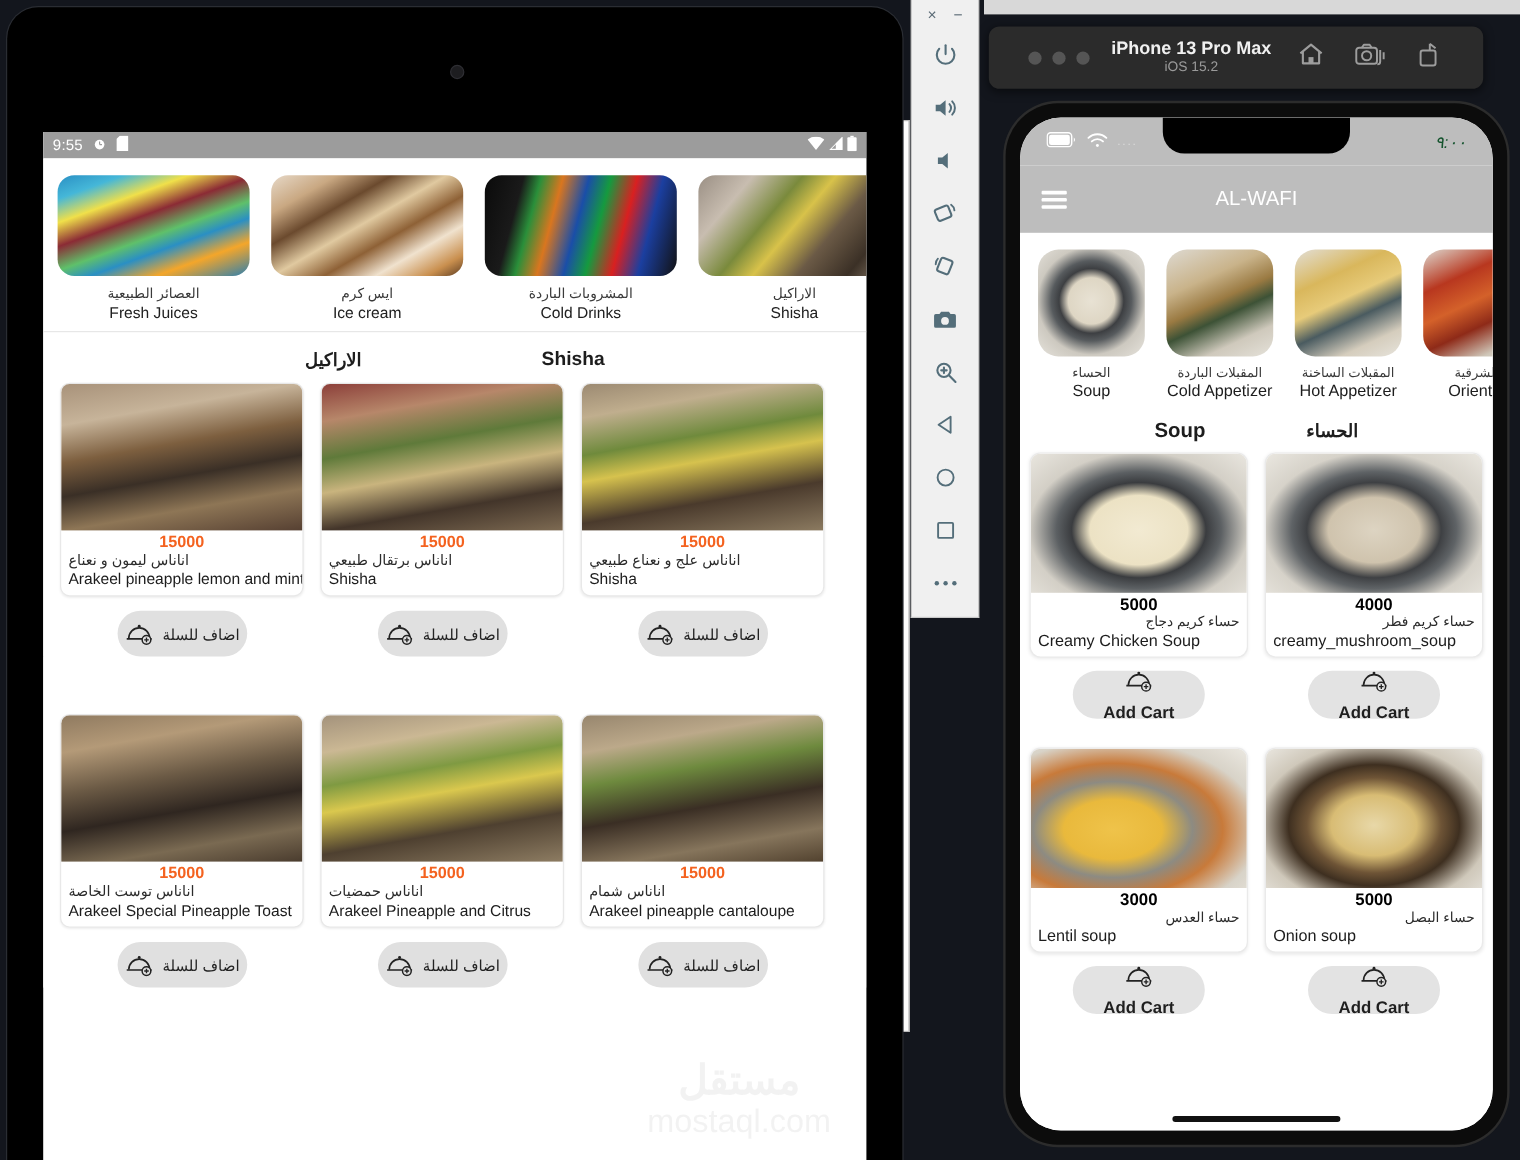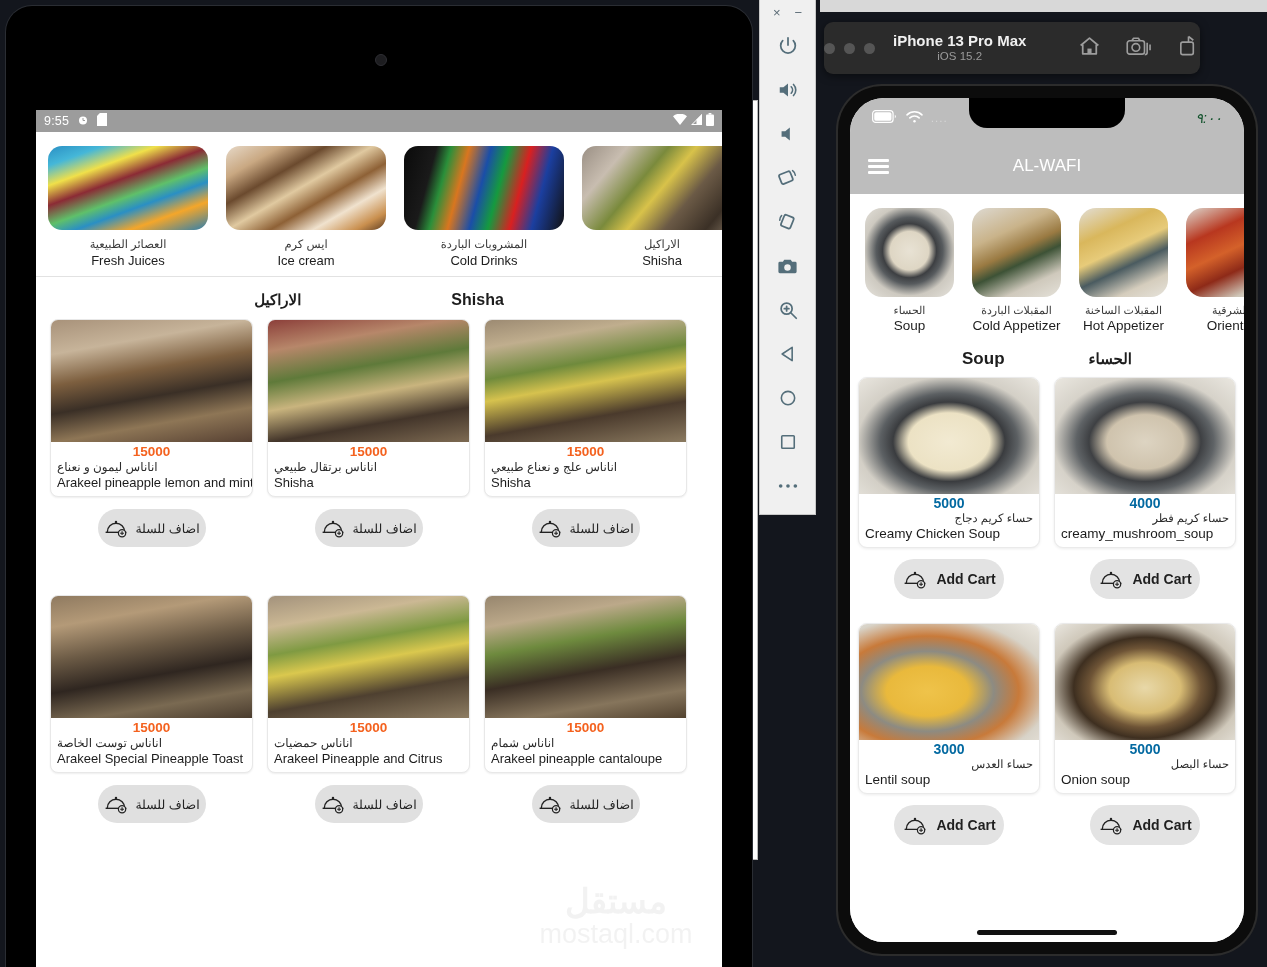"iPhone 13 Pro Max" .ios-toolbar { padding: 0 0 -> 0 33px; width: 376px -> 412px }
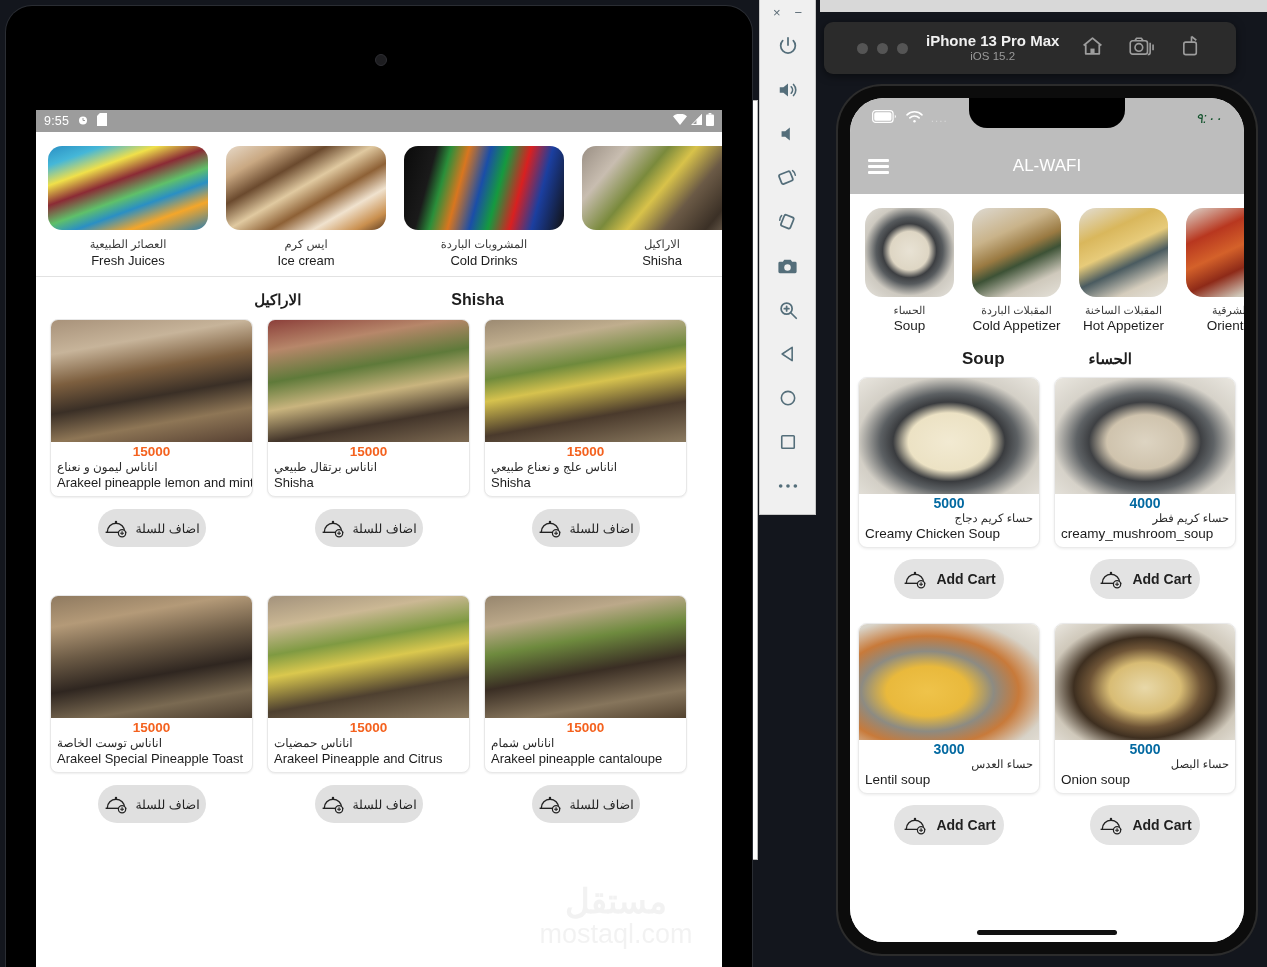"5000" .ios-pcard .price { color: #0369a1 -> #000000 }
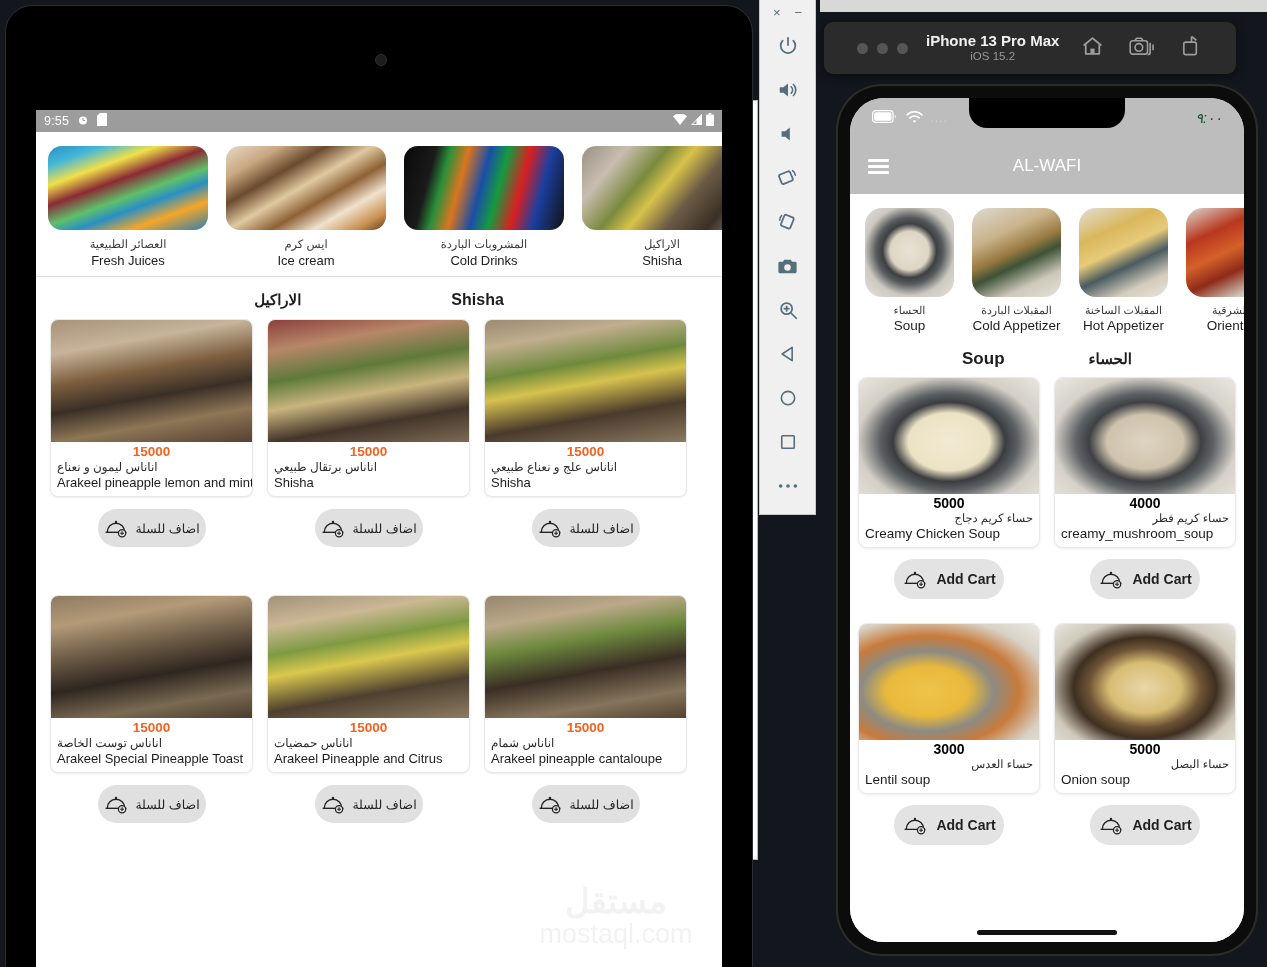"Add Cart" .ios-addbtn { flex-direction: none -> column }
